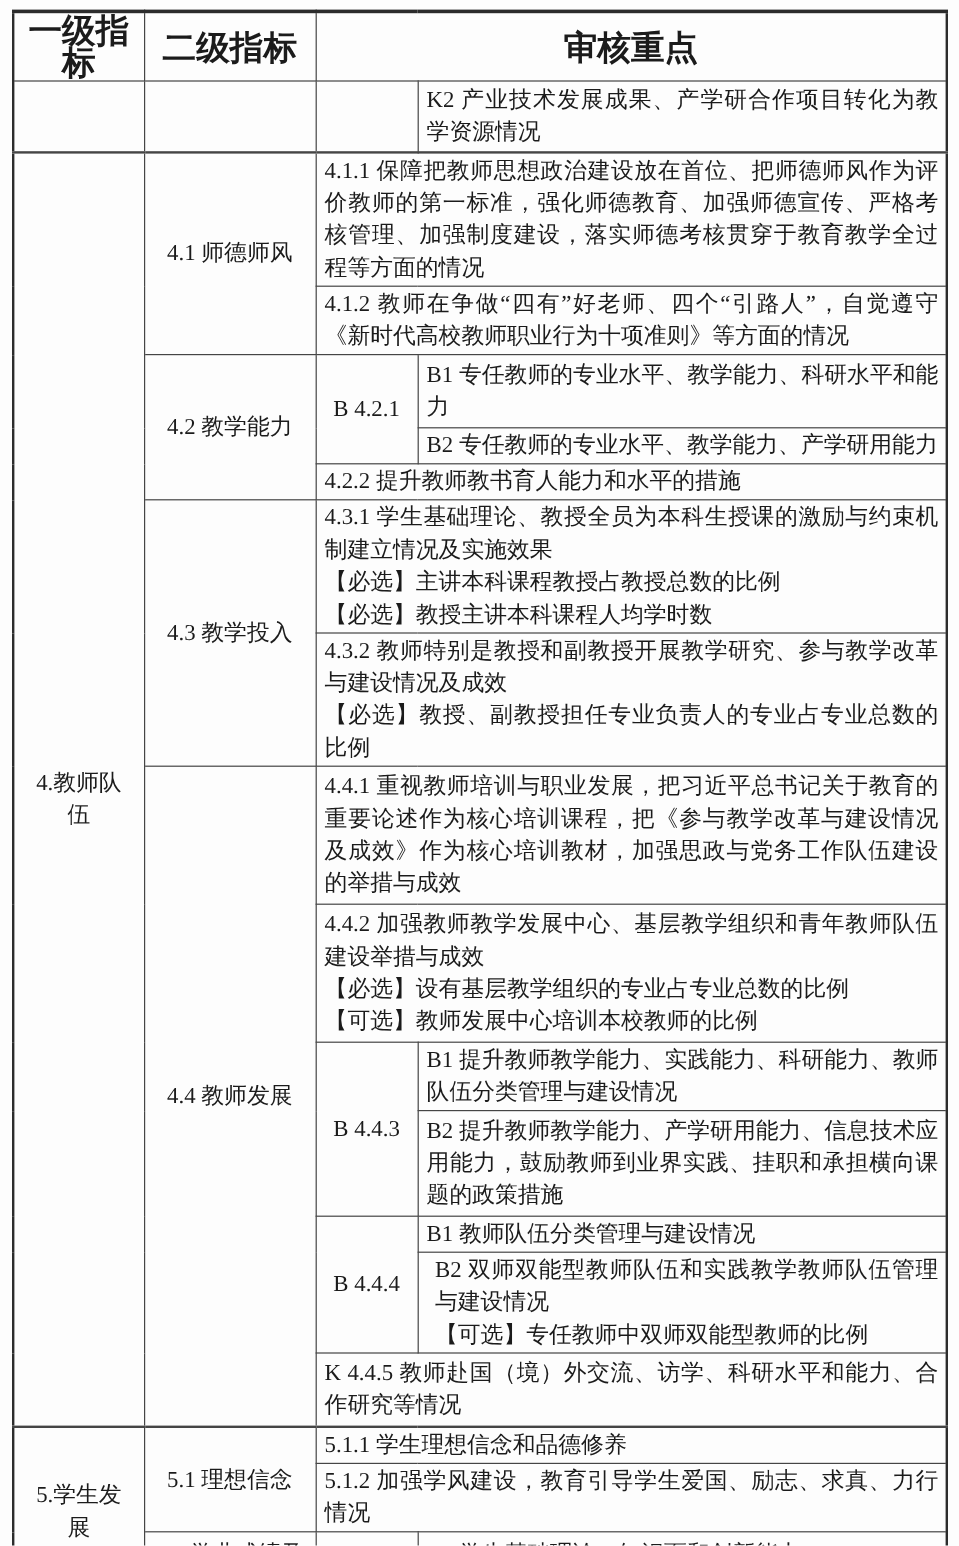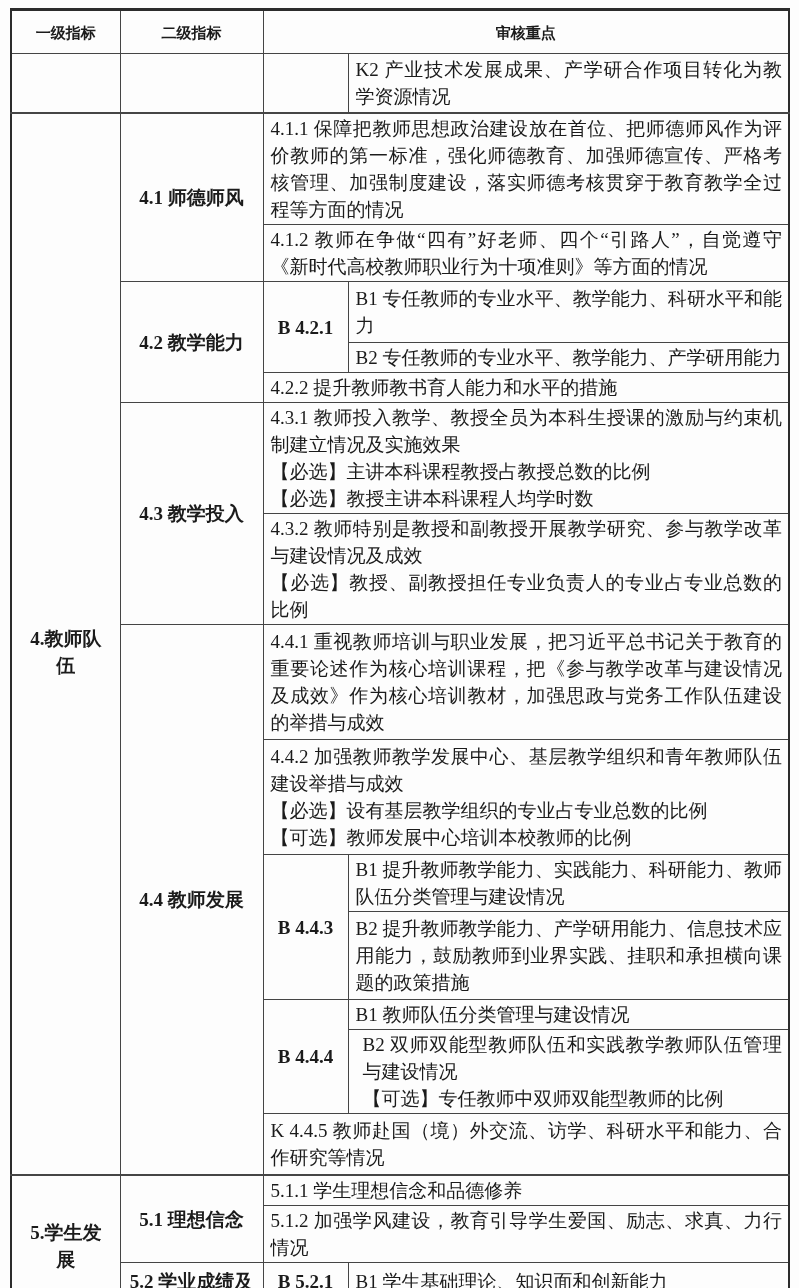"一级指标" tr.hdr td { font-size: 15px -> 28px }
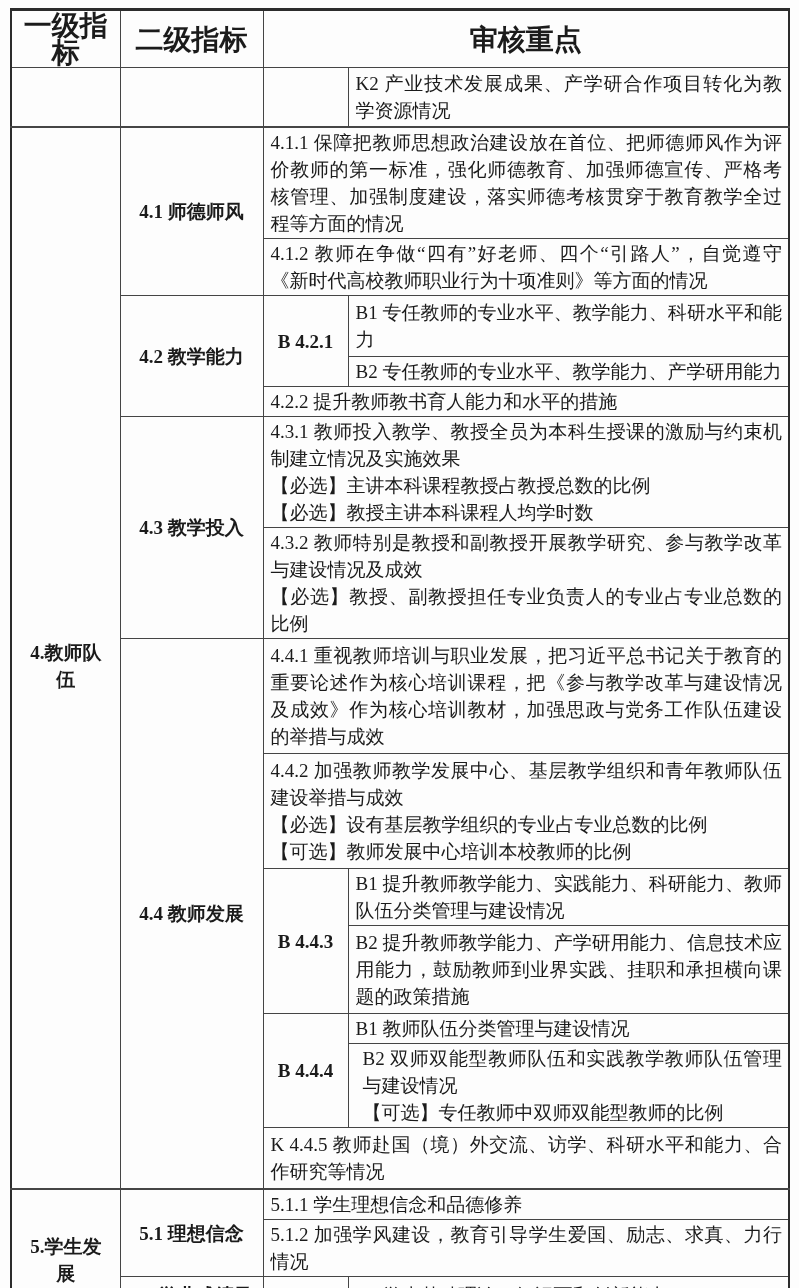"4.1 师德师风" td.lvl1,td.lvl2,td.code { font-weight: bold -> none }
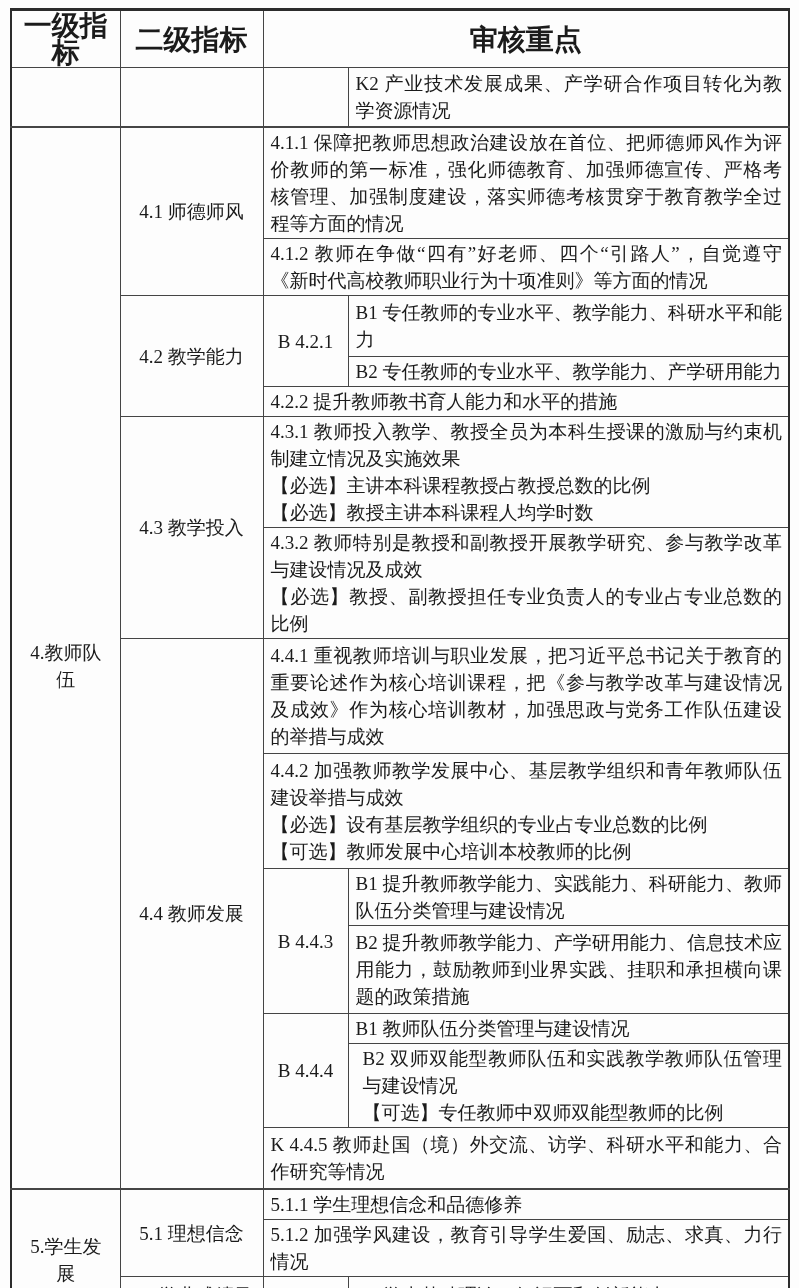"4.3.1 教师投入教学、教授全员为本科生授课的激励与约束机制建立情况及实施效果" td.focus { text: 教师投入教学 -> 学生基础理论 }
